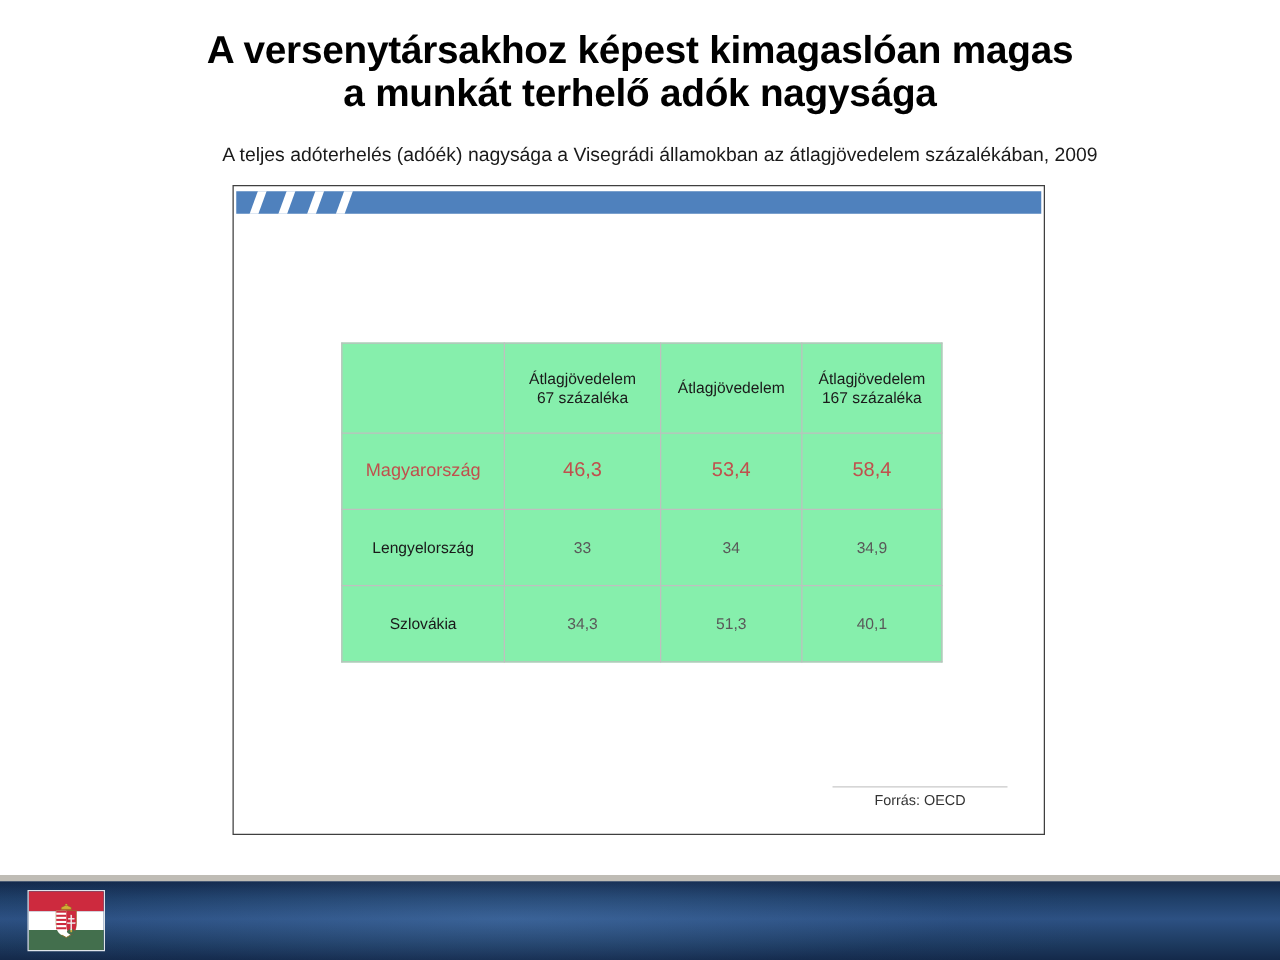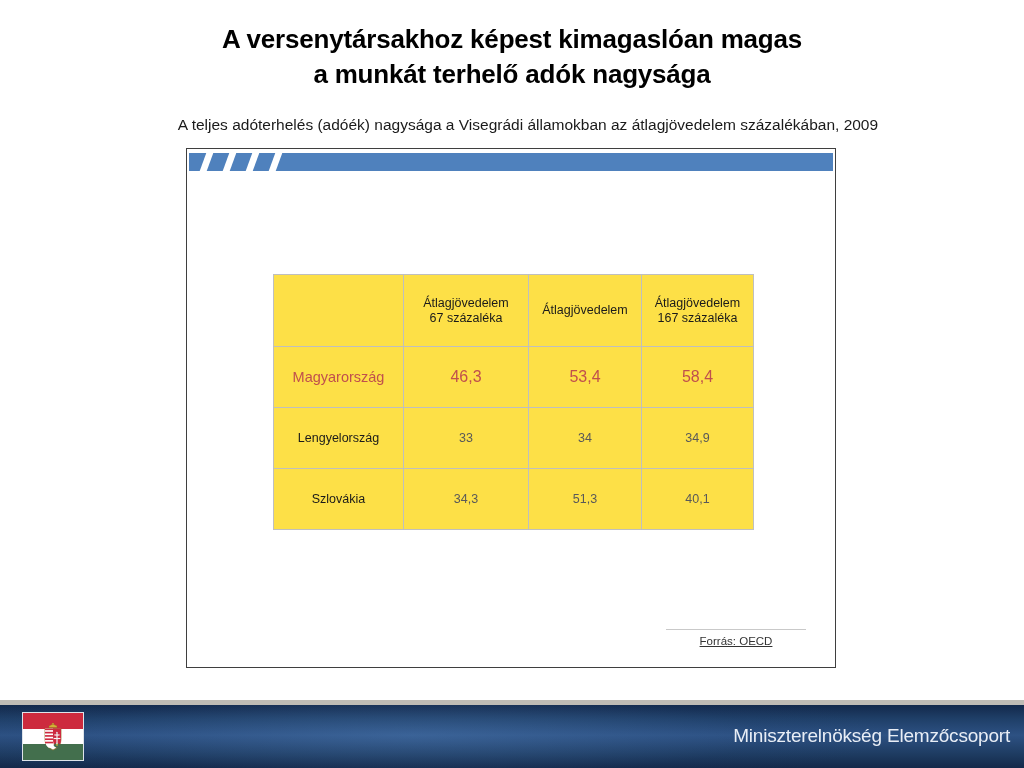"A versenytársakhoz képest kimagaslóan" .title-line { font-size: 26px -> 31px }
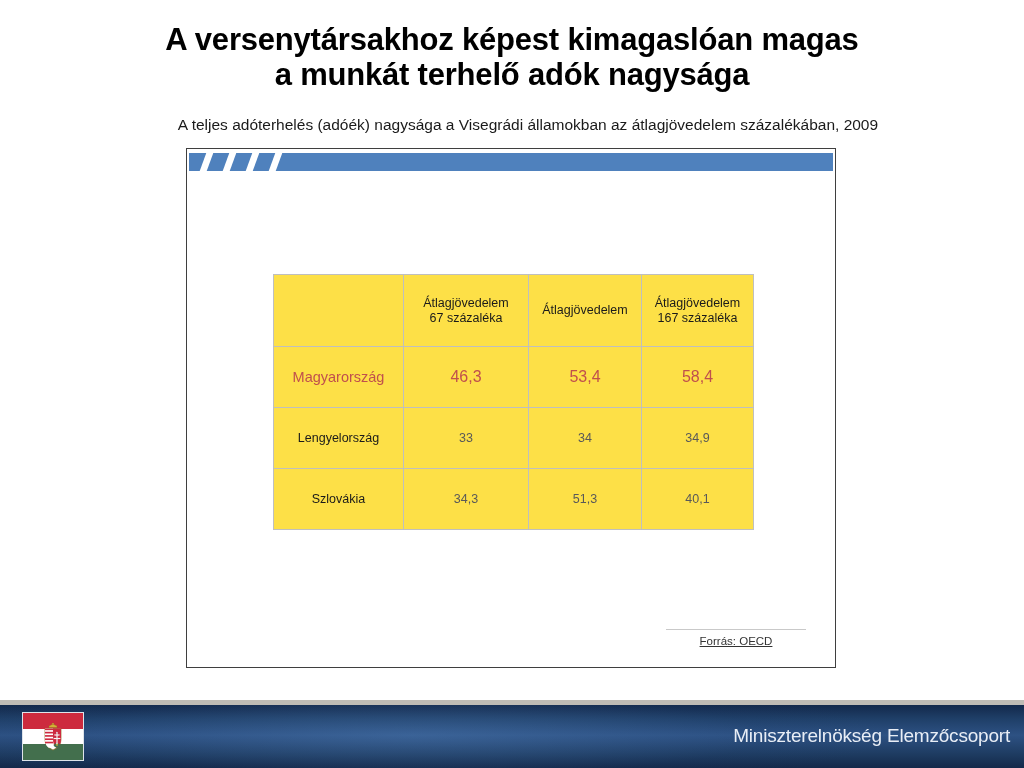"Átlagjövedelem" #data-table { background: #fde047 -> #86efac }
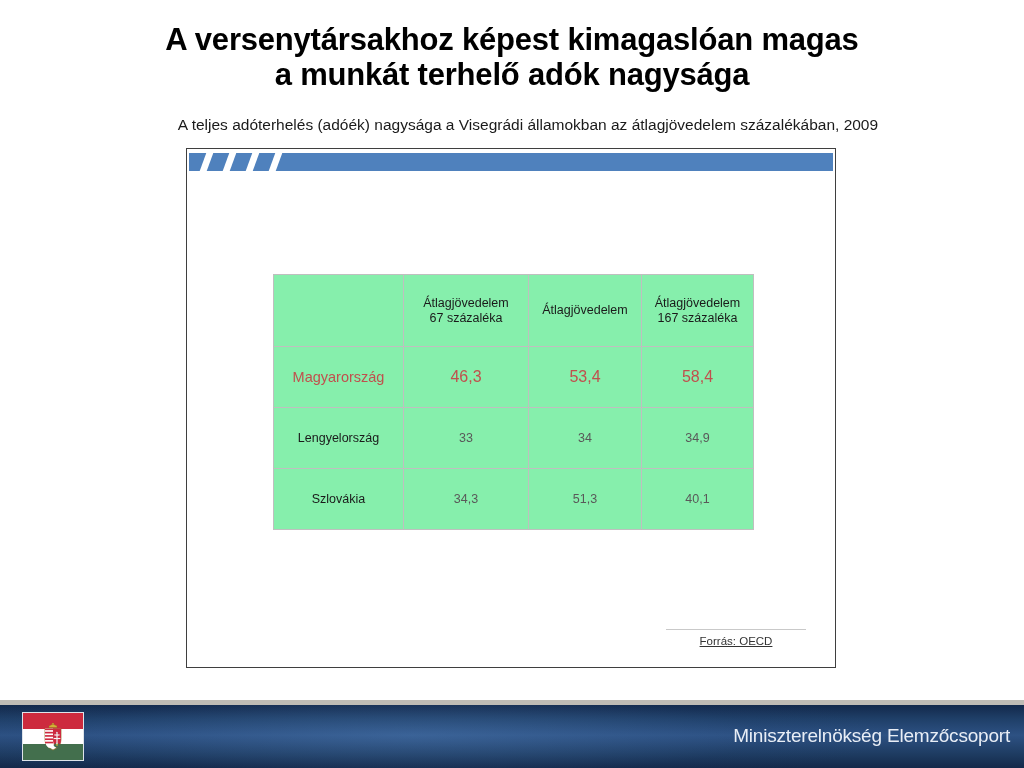"Forrás: OECD" #source-text { text-decoration: underline -> none }
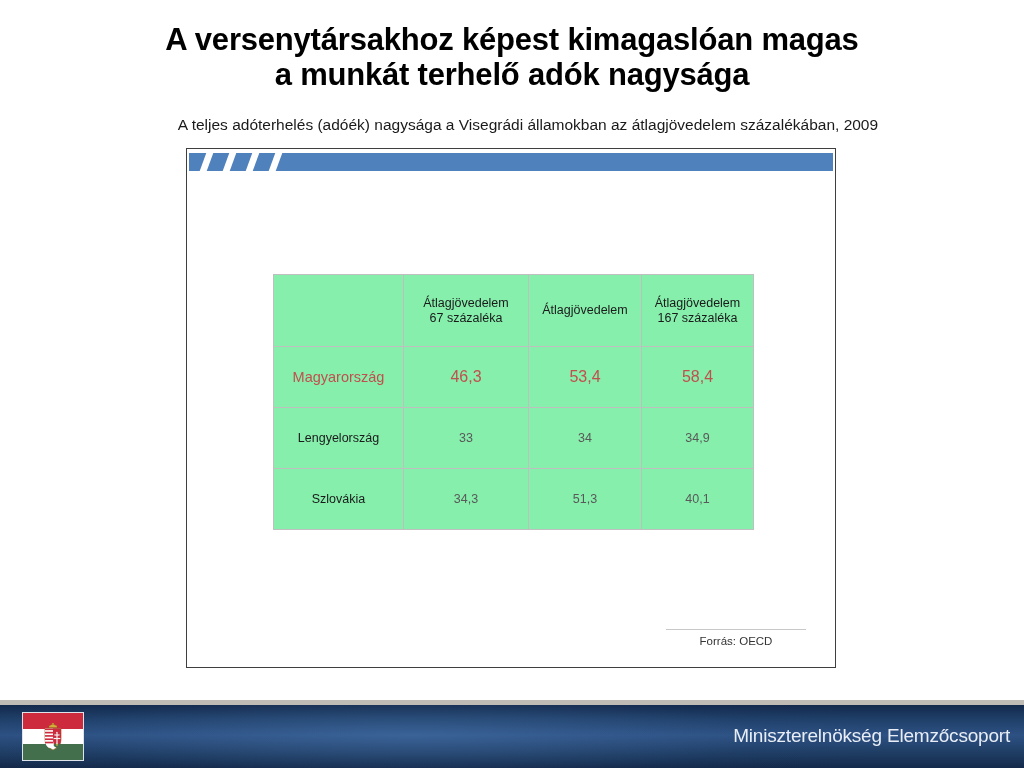"Miniszterelnökség Elemzőcsoport" div { html: <div>Miniszterelnökség Elemzőcsoport</div> -> none }
